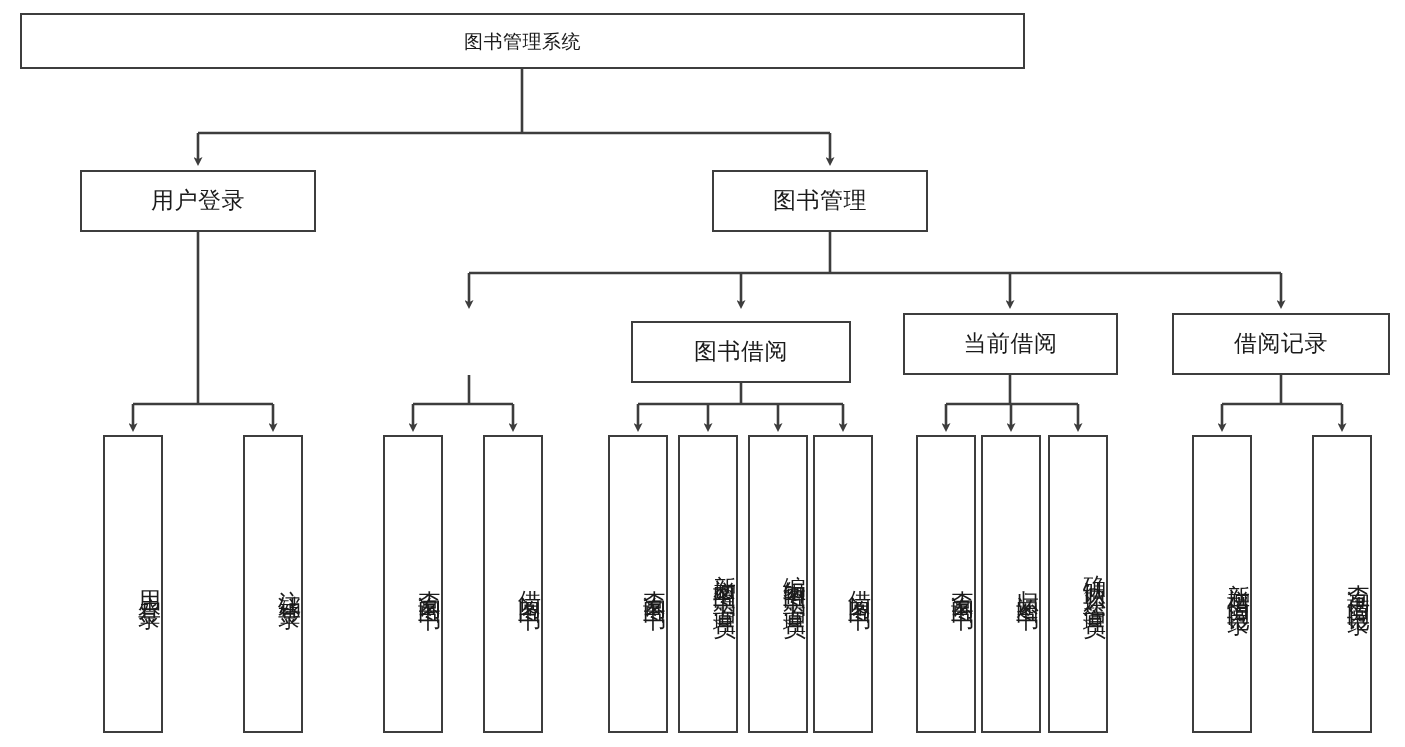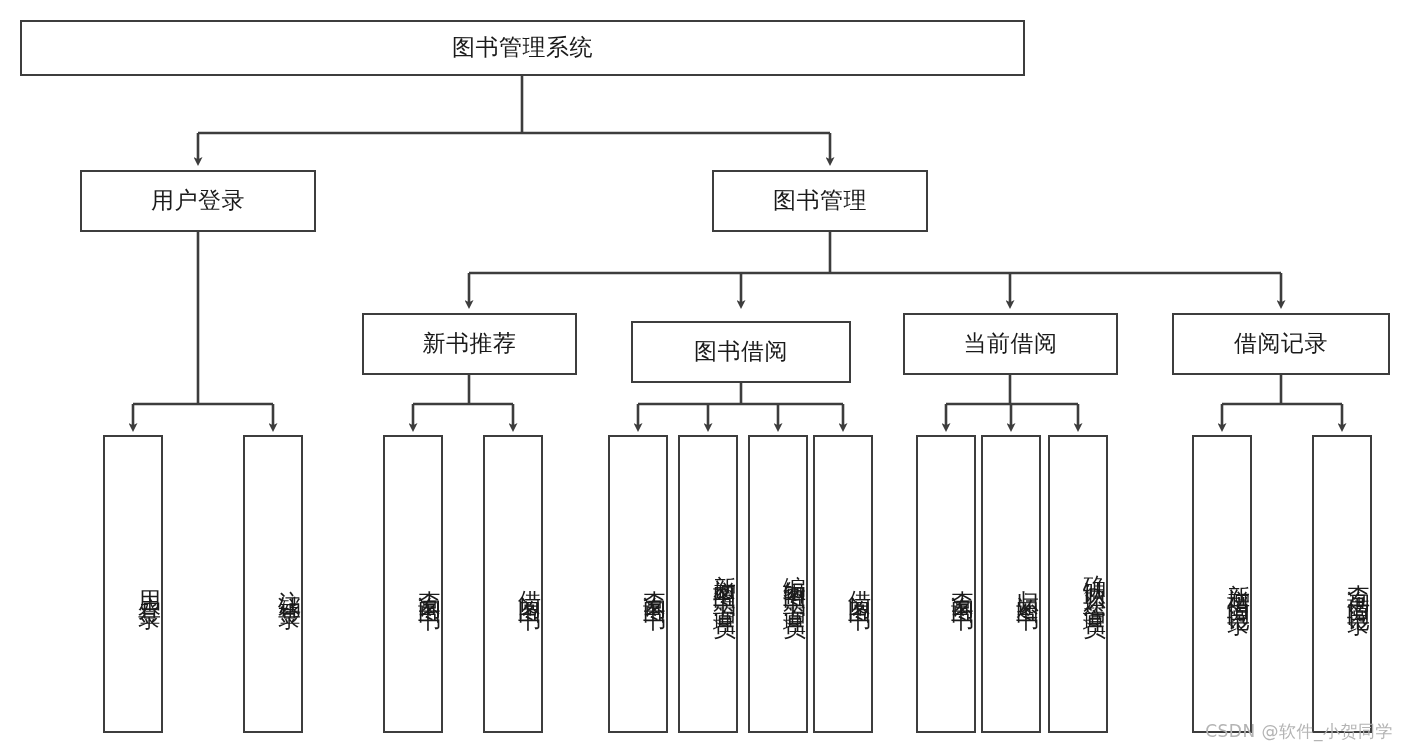"图书管理系统" .node.root { font-size: 23px -> 19px; margin-top: 7px -> none }
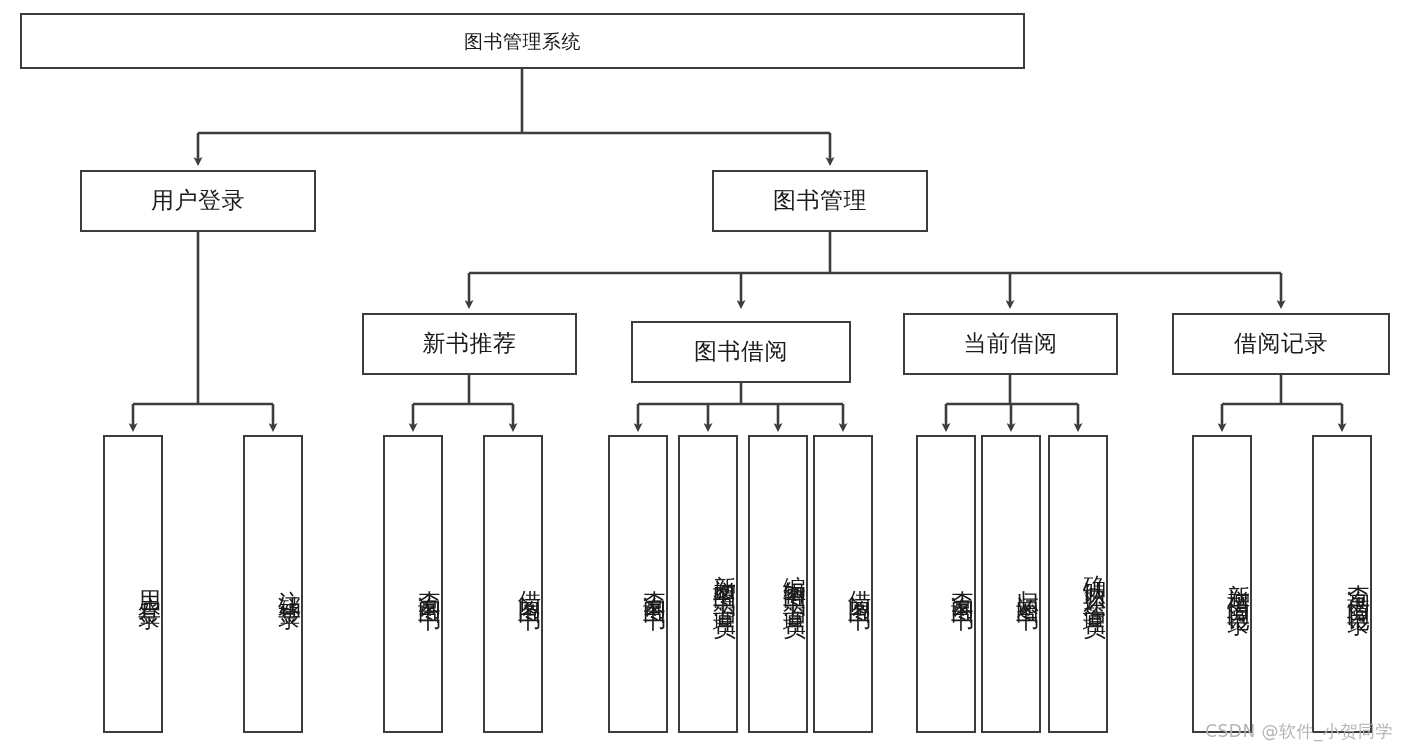"新书推荐" div.node { html: <div> <span>新书推荐</span> </div> -> none }
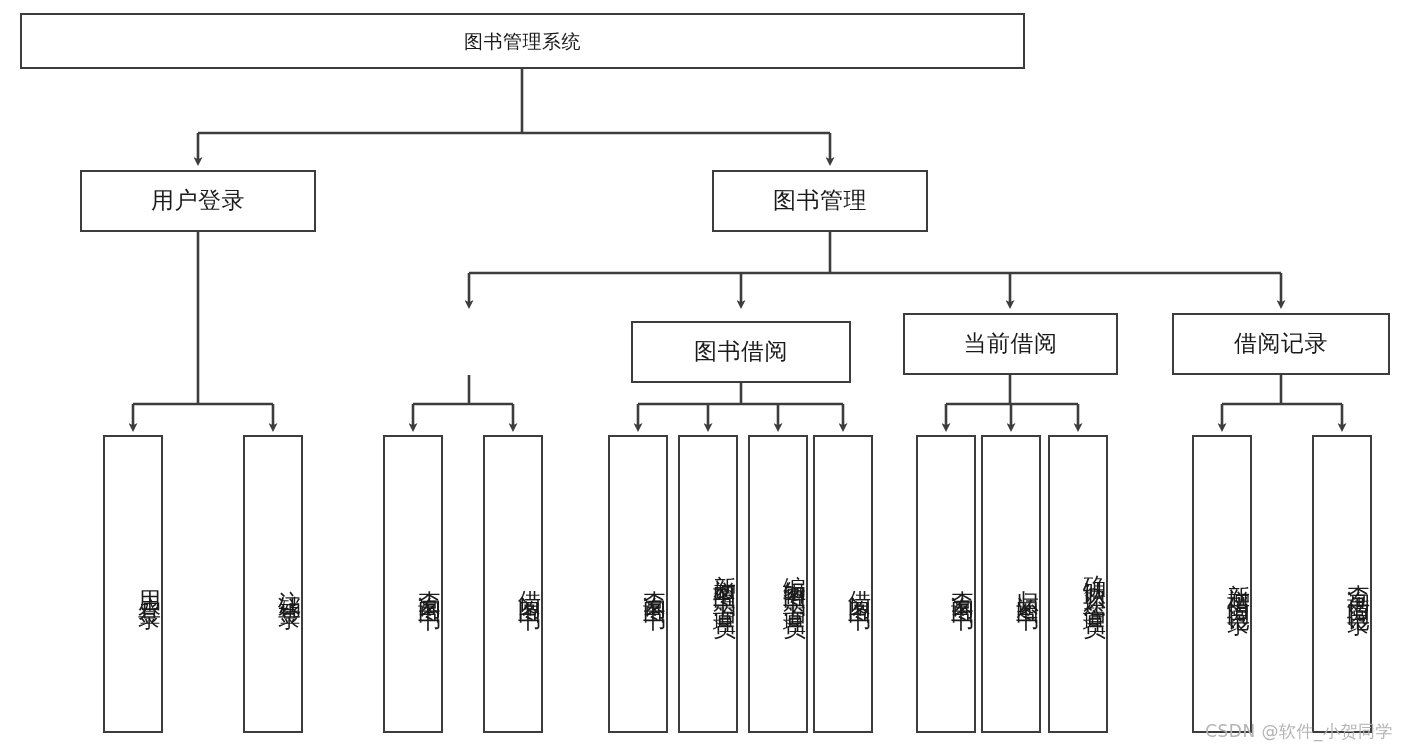"CSDN @软件_小贺同学" div { html: <div>CSDN @软件_小贺同学</div> -> none }
